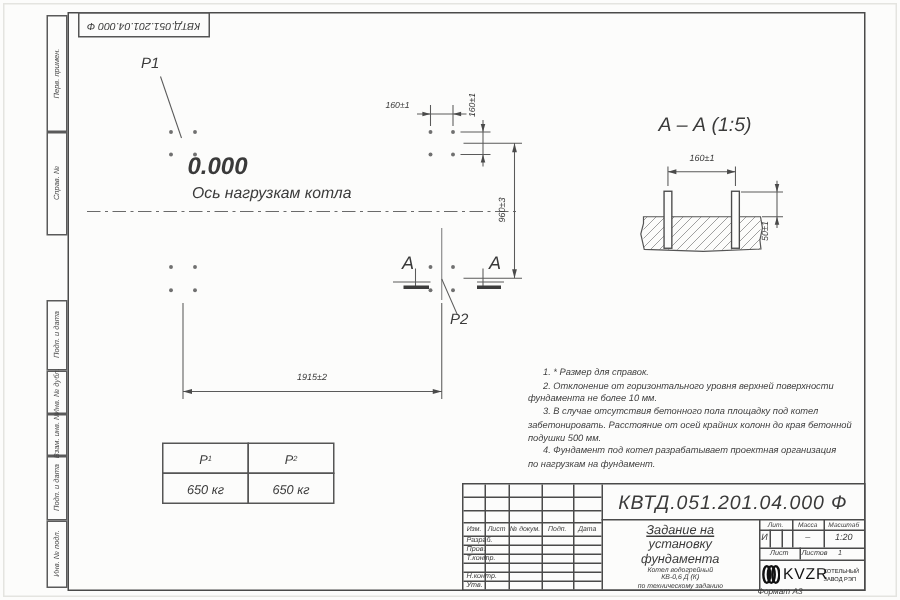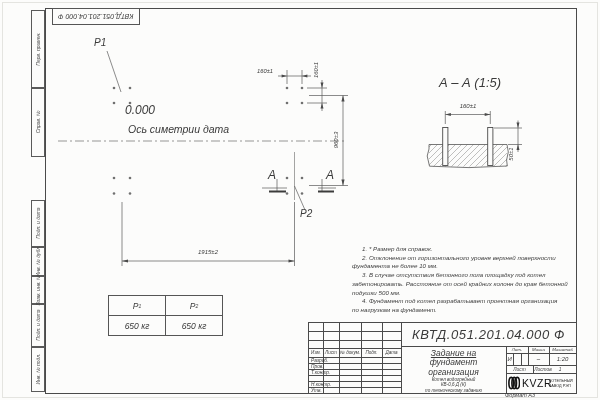"0.000" div.t { font-size: 12px -> 16px; font-weight: none -> bold }
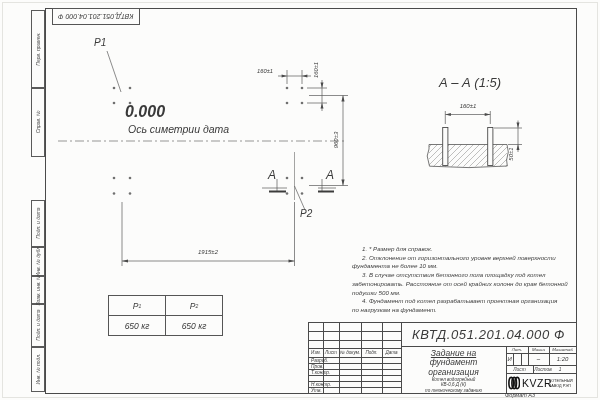"Ось симетрии дата" div.t { text: симетрии дата -> нагрузкам котла }
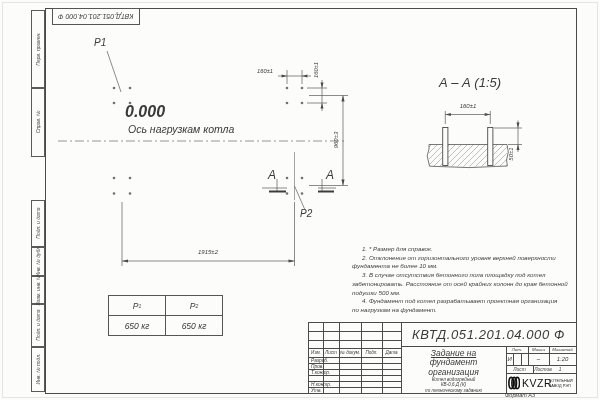"фундамент" div.tt { text: фундамент -> установку }
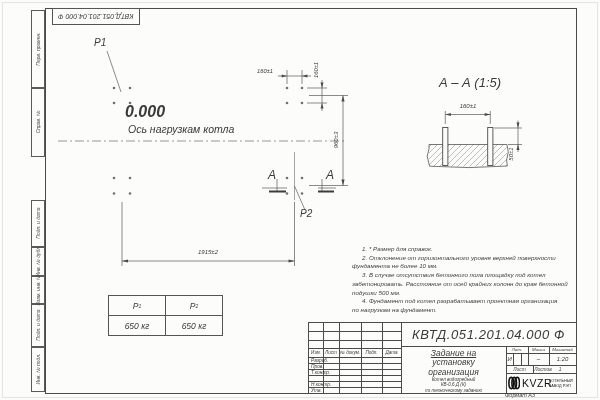"организация" div.tt { text: организация -> фундамента }
